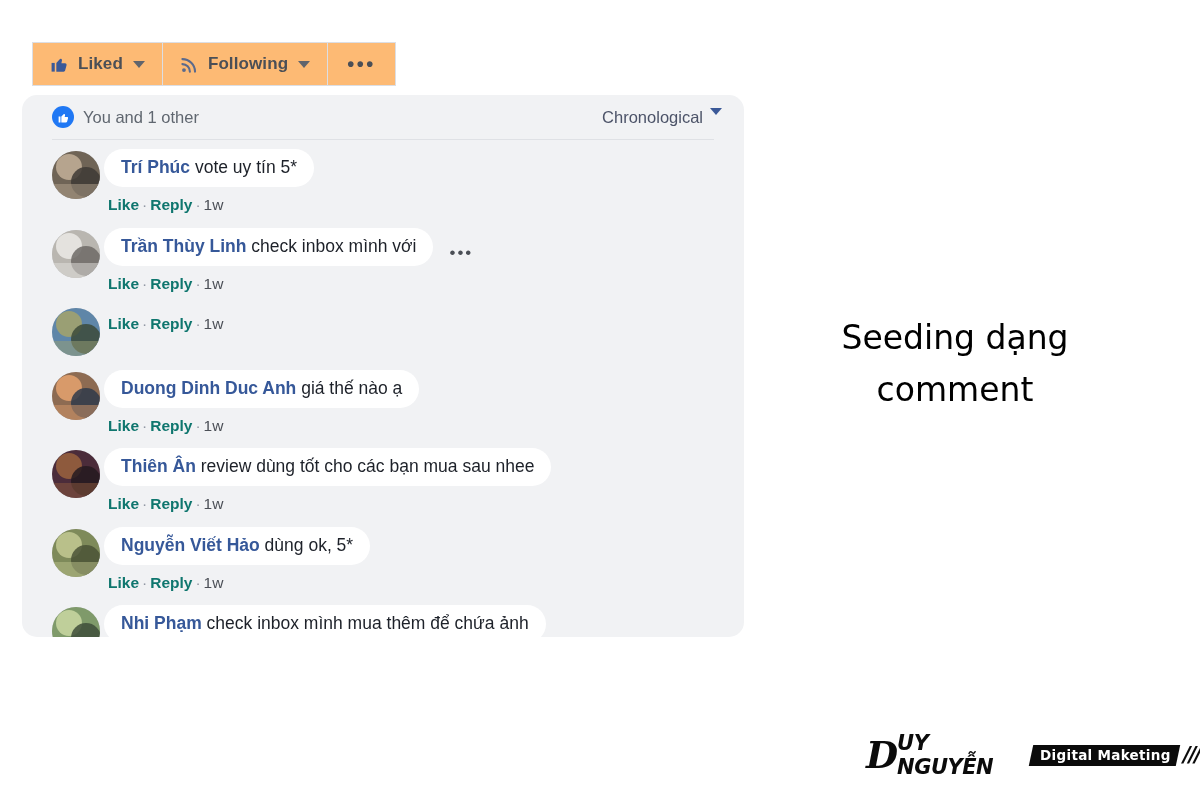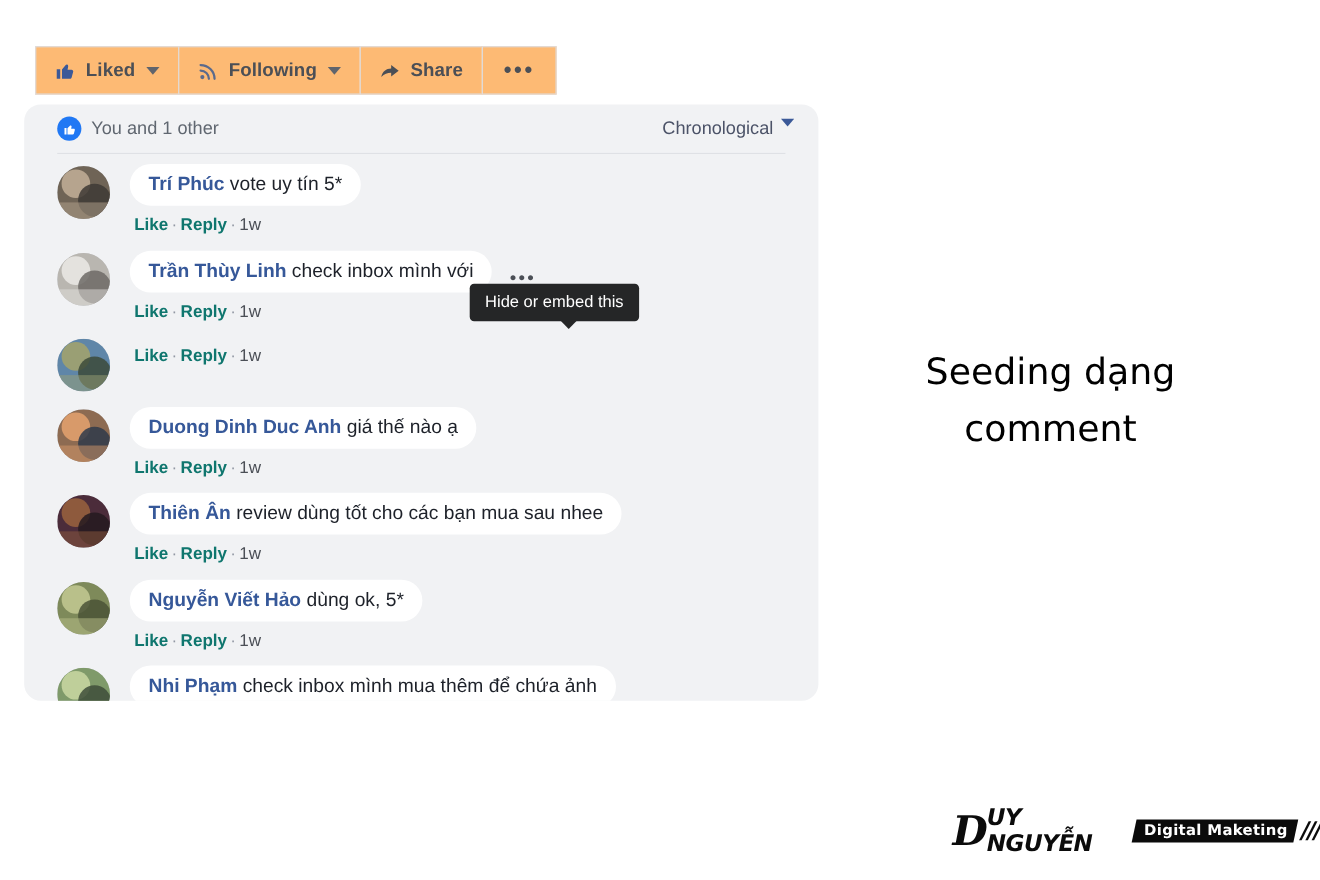"Share" div.act-btn { html: <div> <span> <svg> <path></path> </svg> </span> <span>Share</span> </div> -> none }
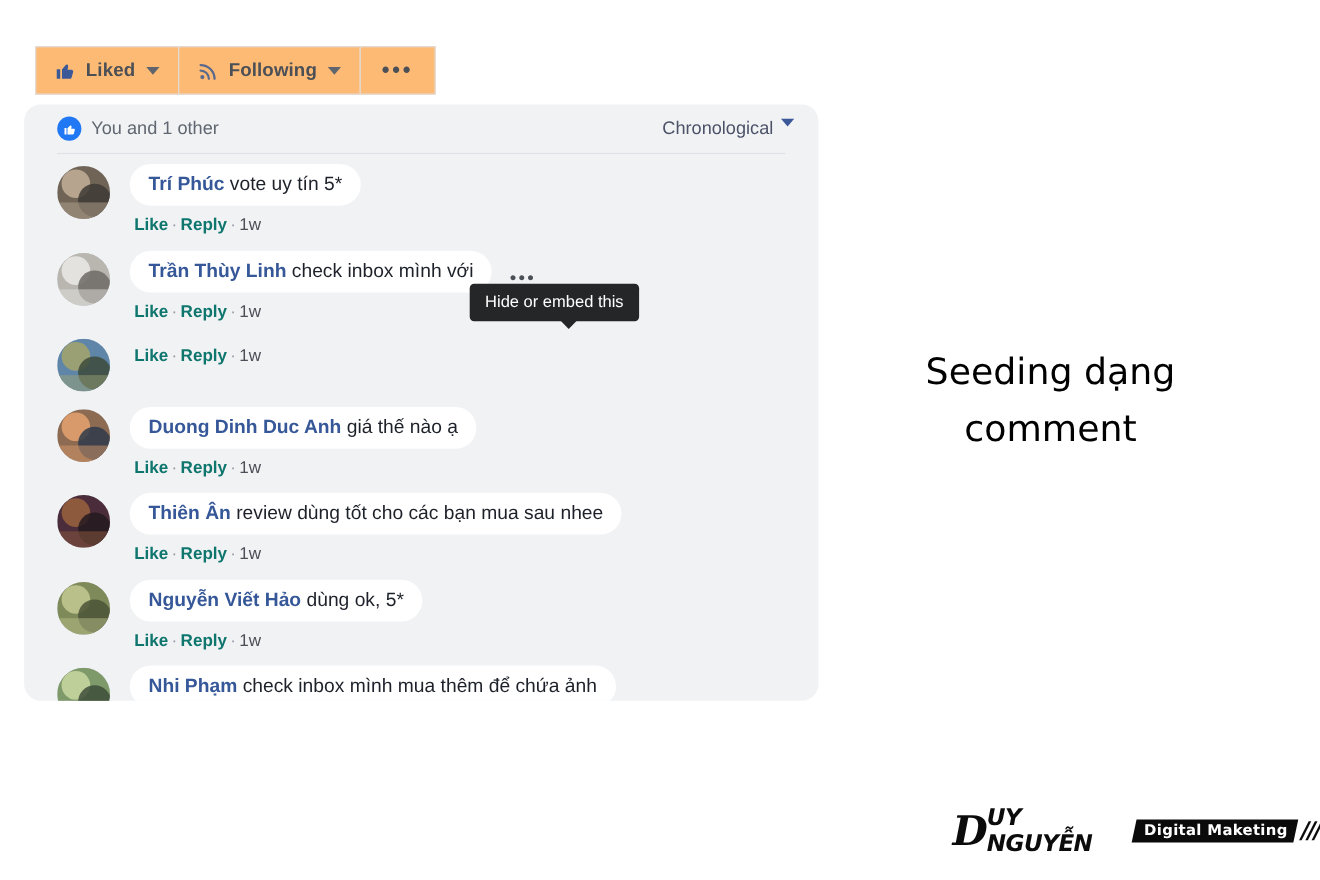"Trí Phúc vote uy tín" .c-body { margin-left: 18px -> 4px }
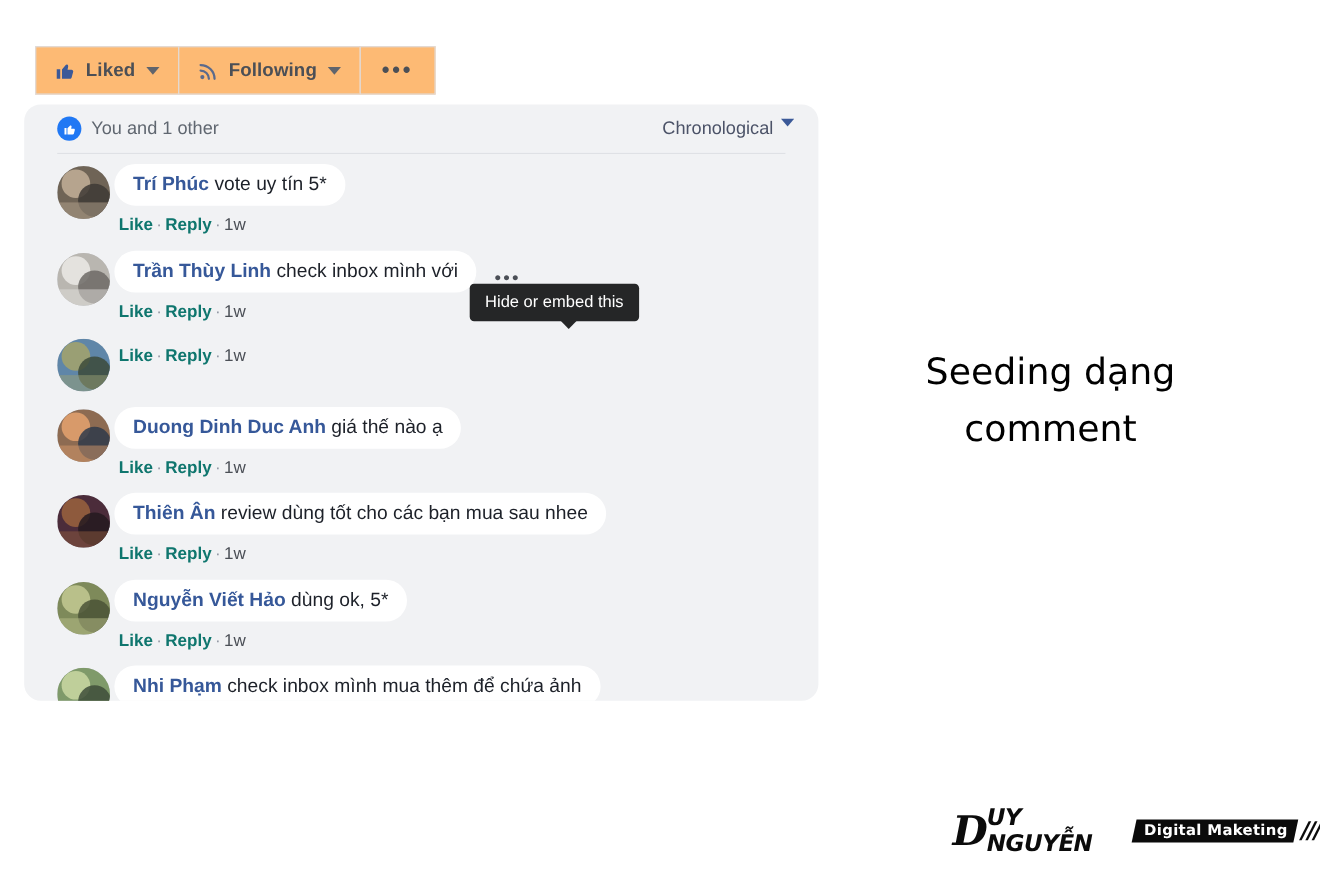"Hide or embed this" div { html: <div> <span>Hide or embed this</span> <span></span> </div> -> none }
